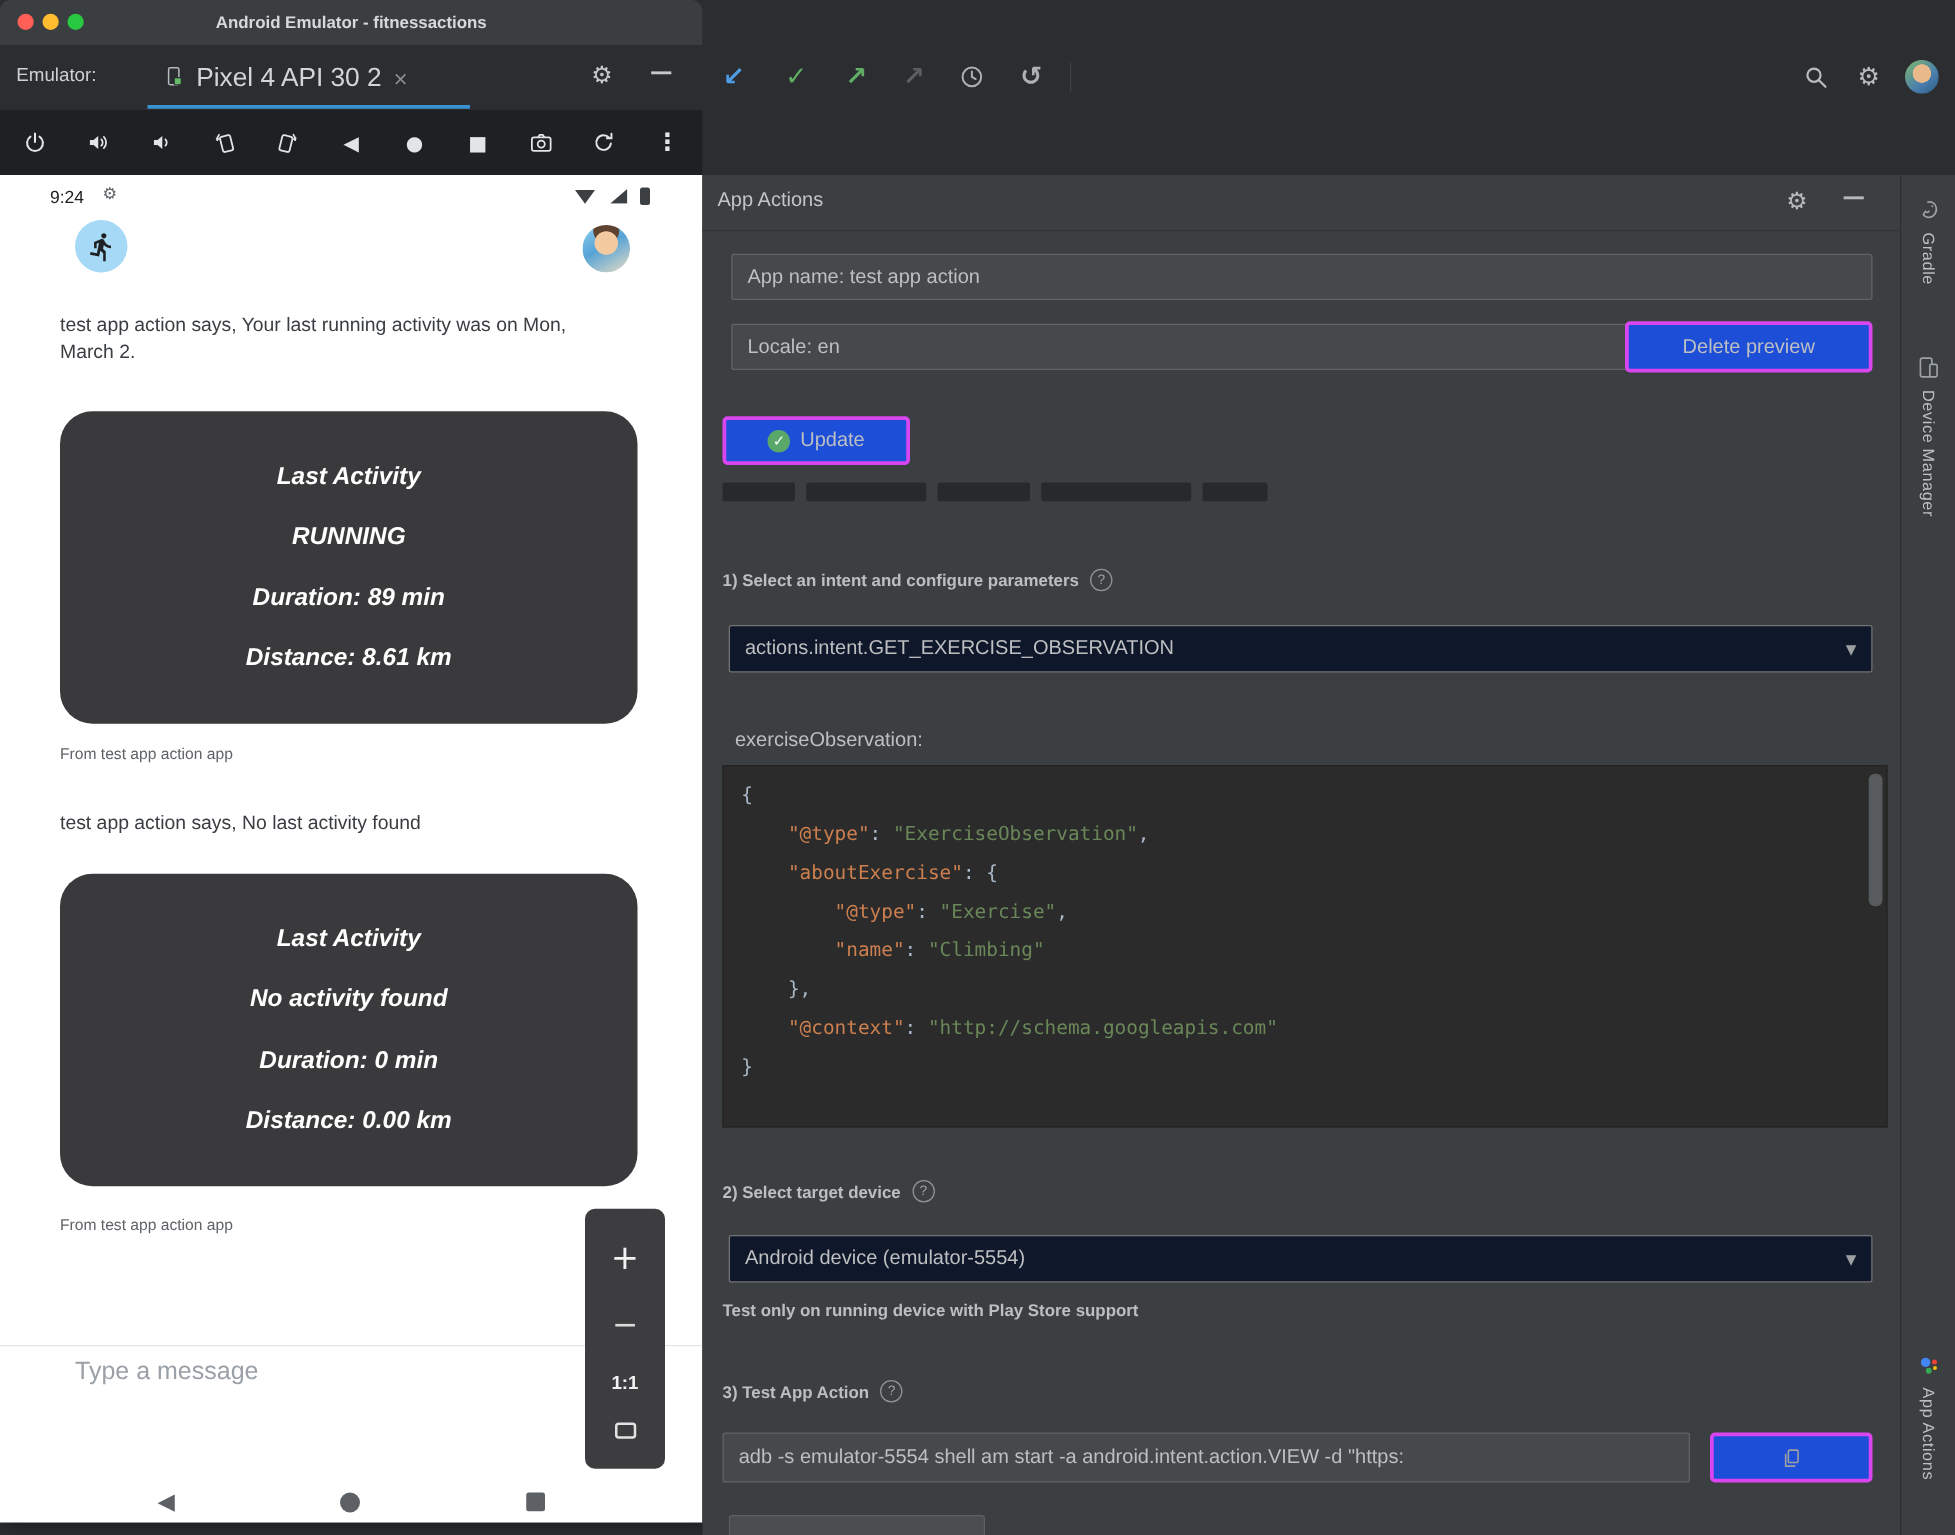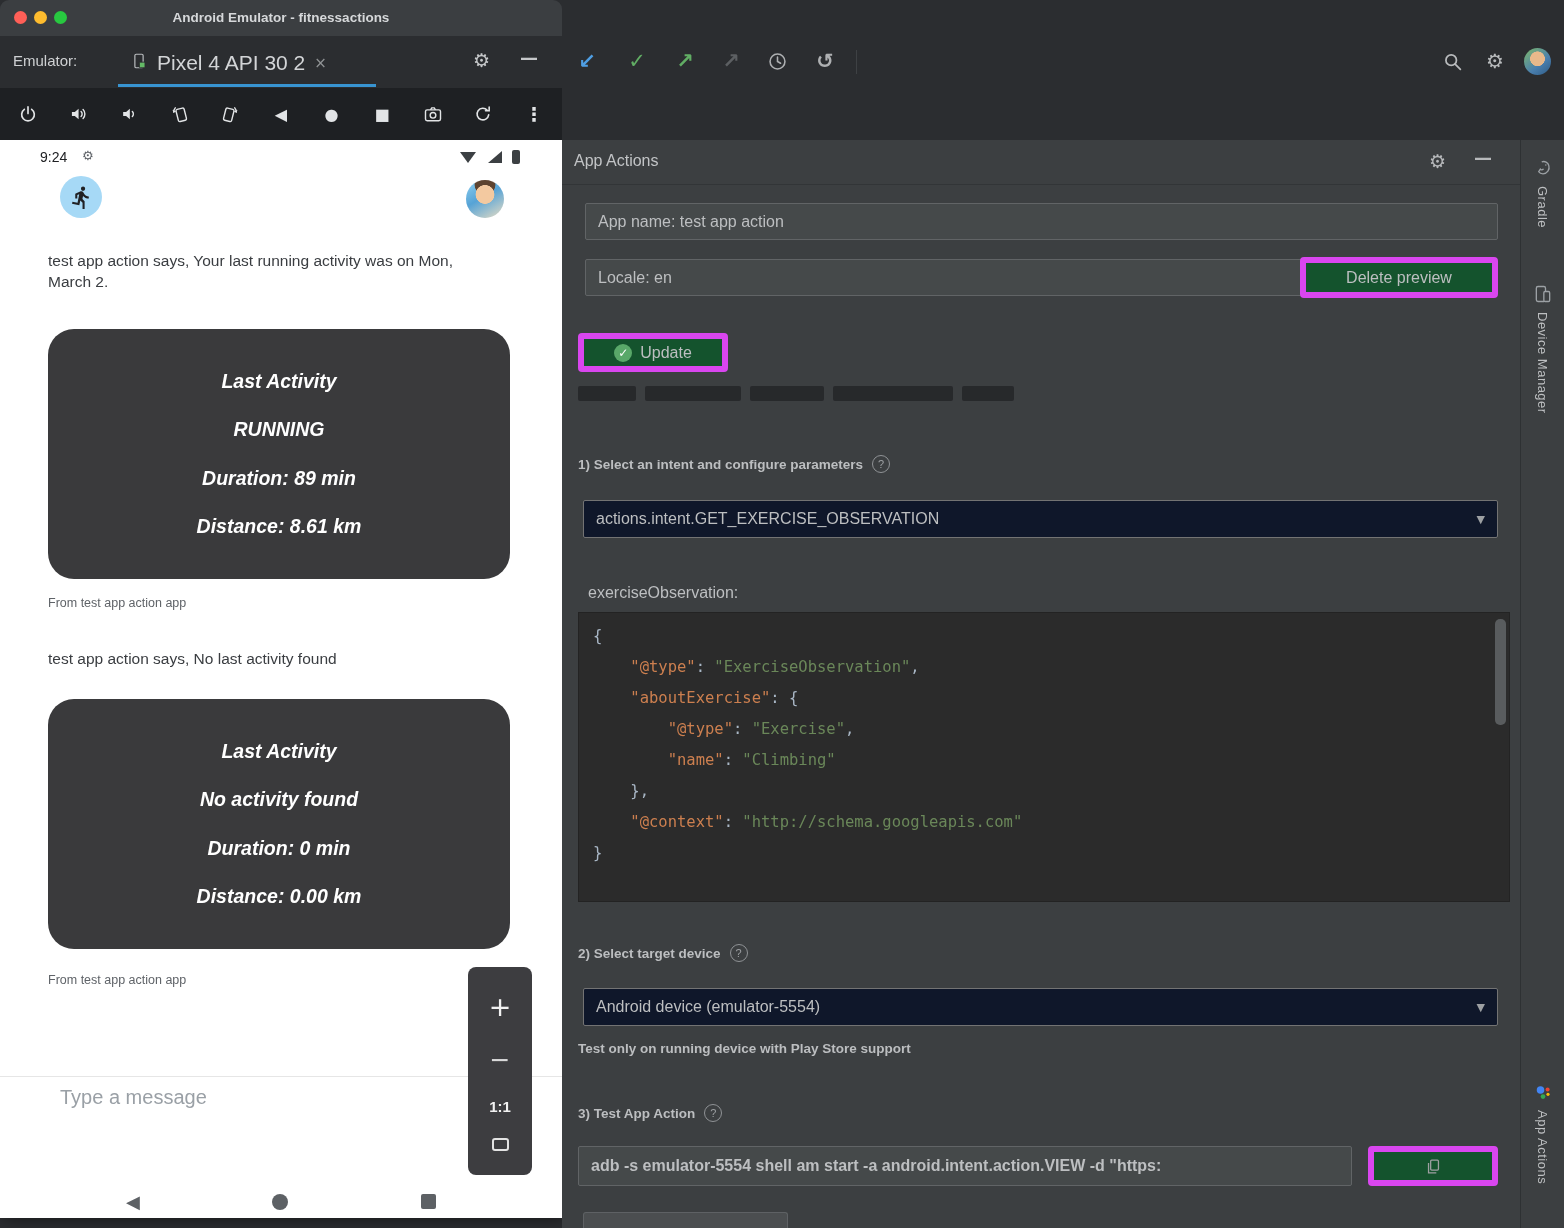"Delete preview" .btn { background: #14532d -> #1d4ed8; border: 6px solid #d946ef -> 3px solid #d946ef }
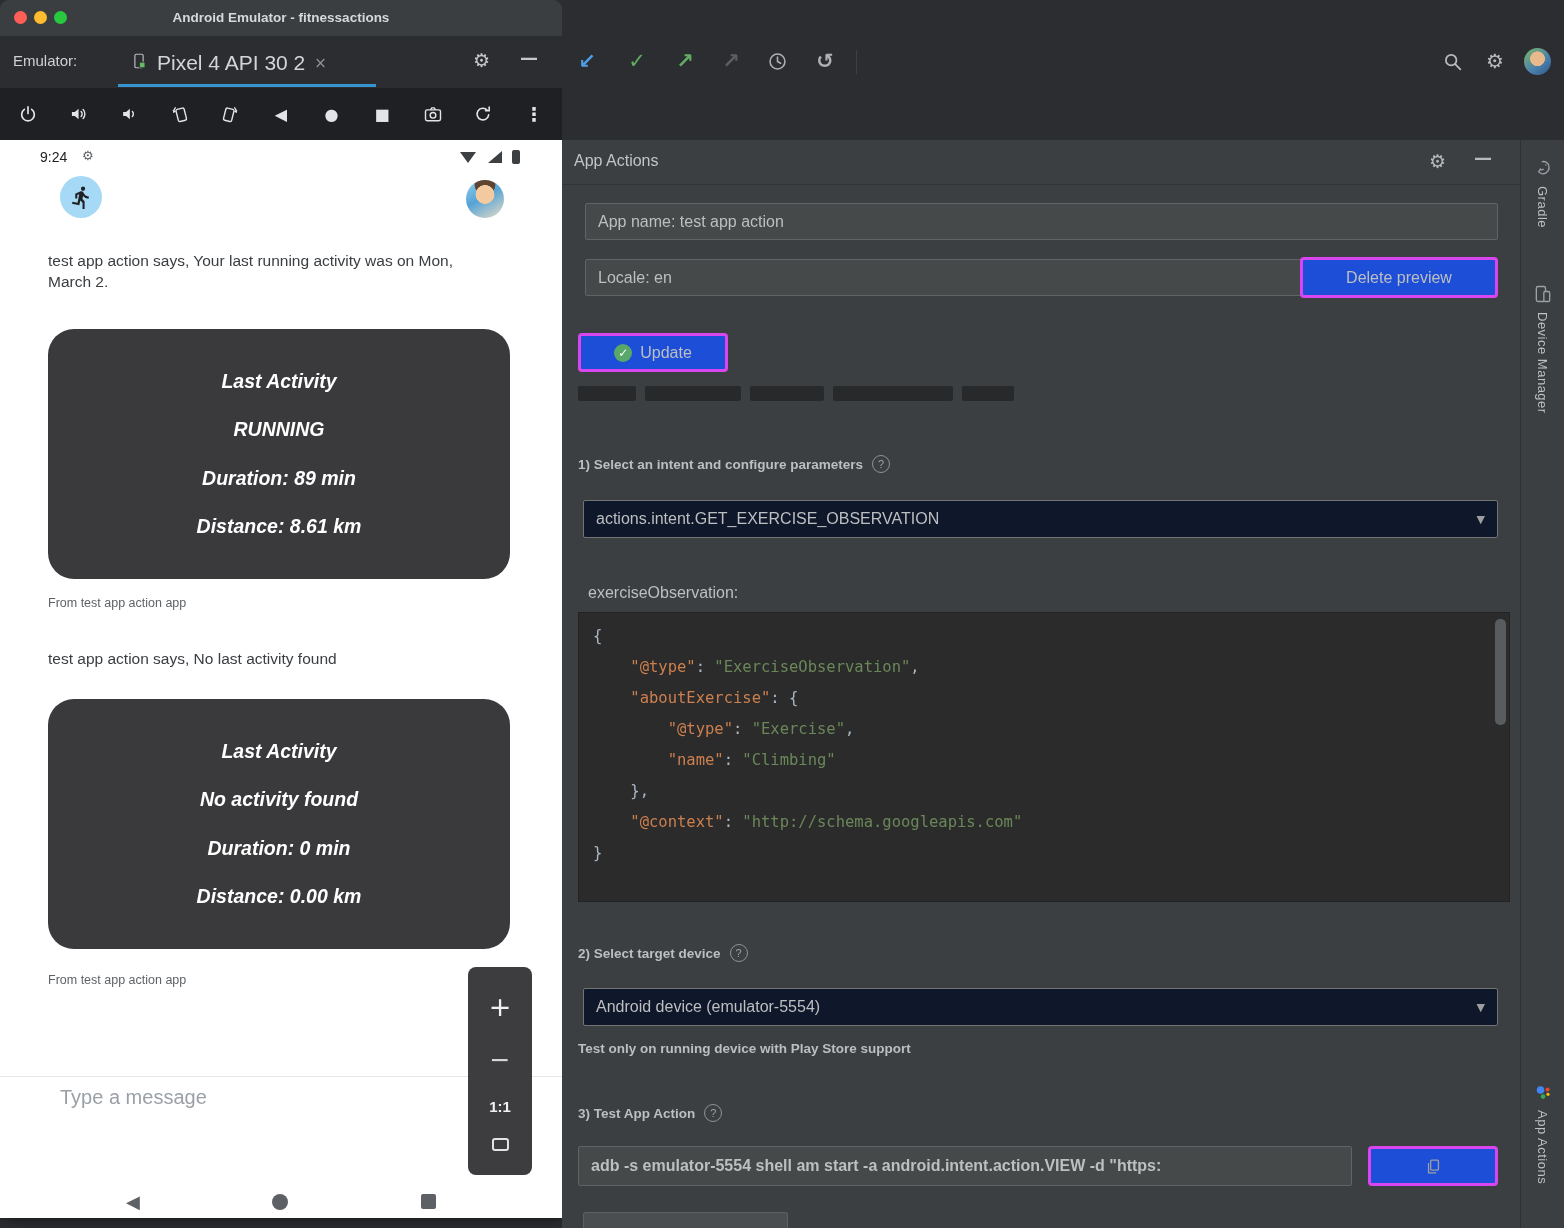"adb -s emulator-5554 shell am" #fld-adb { font-weight: bold -> none }
